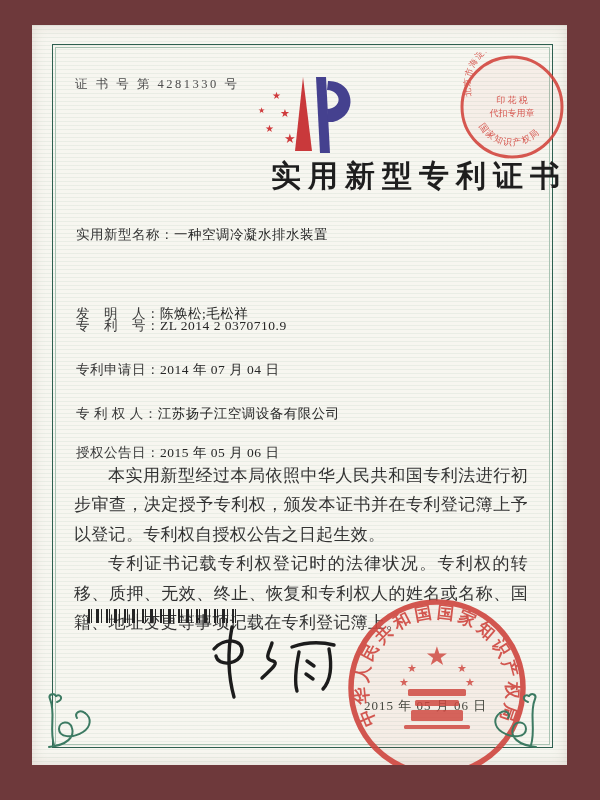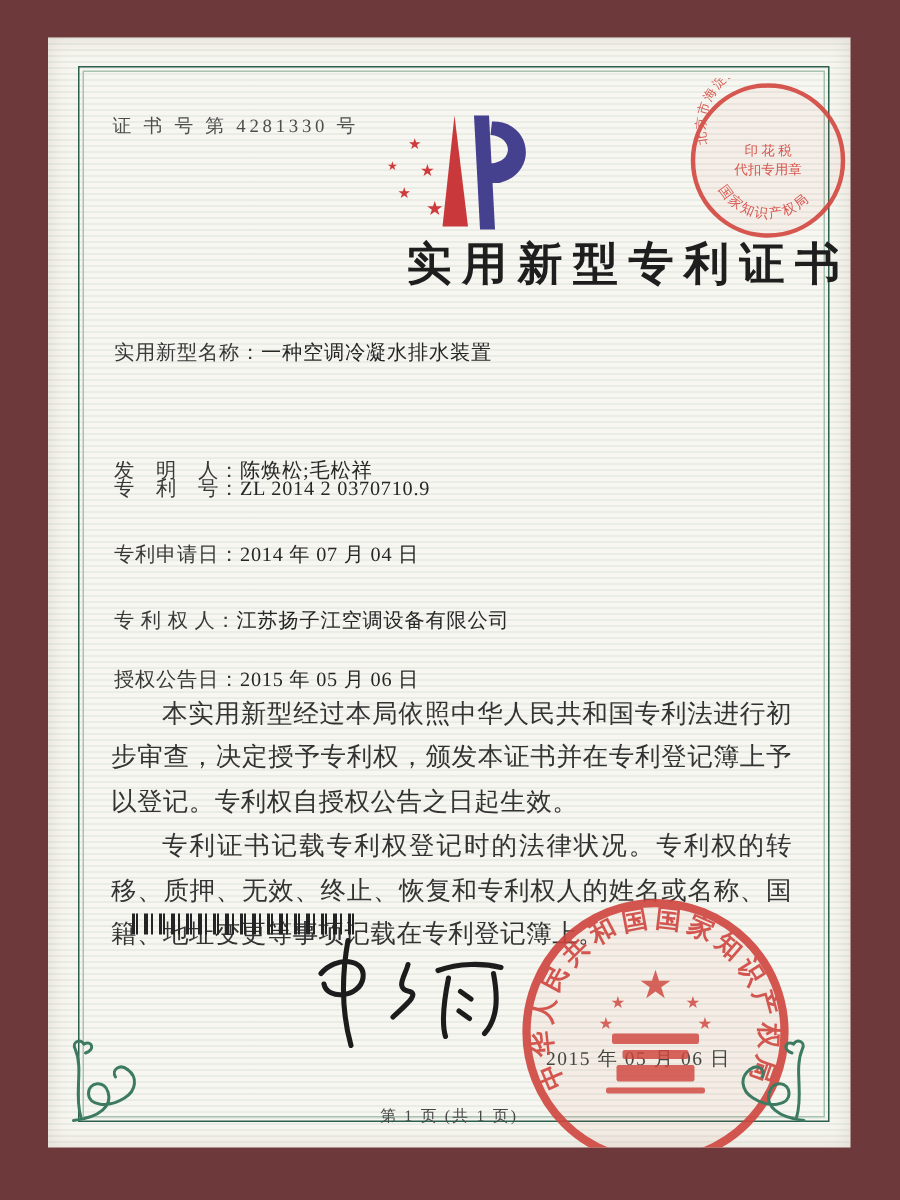"第 1 页 (共 1" div.footer { html: <div>第 1 页 (共 1 页)</div> -> none }
